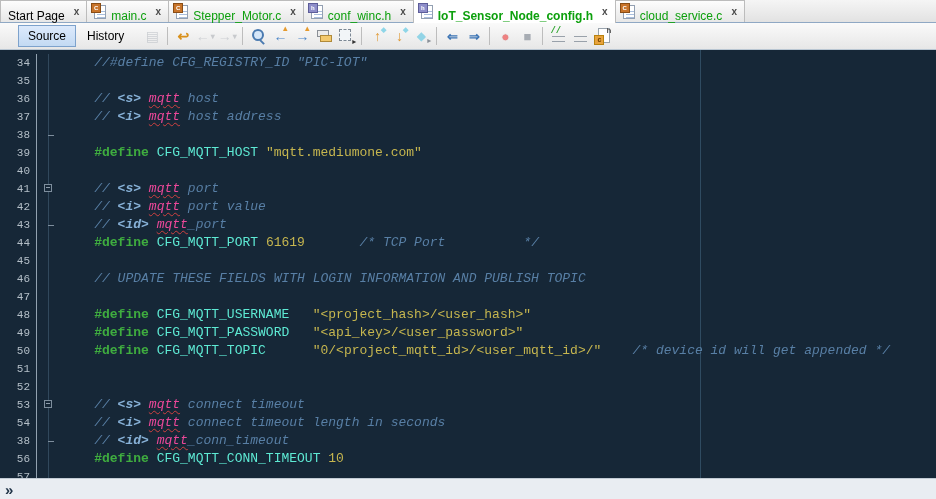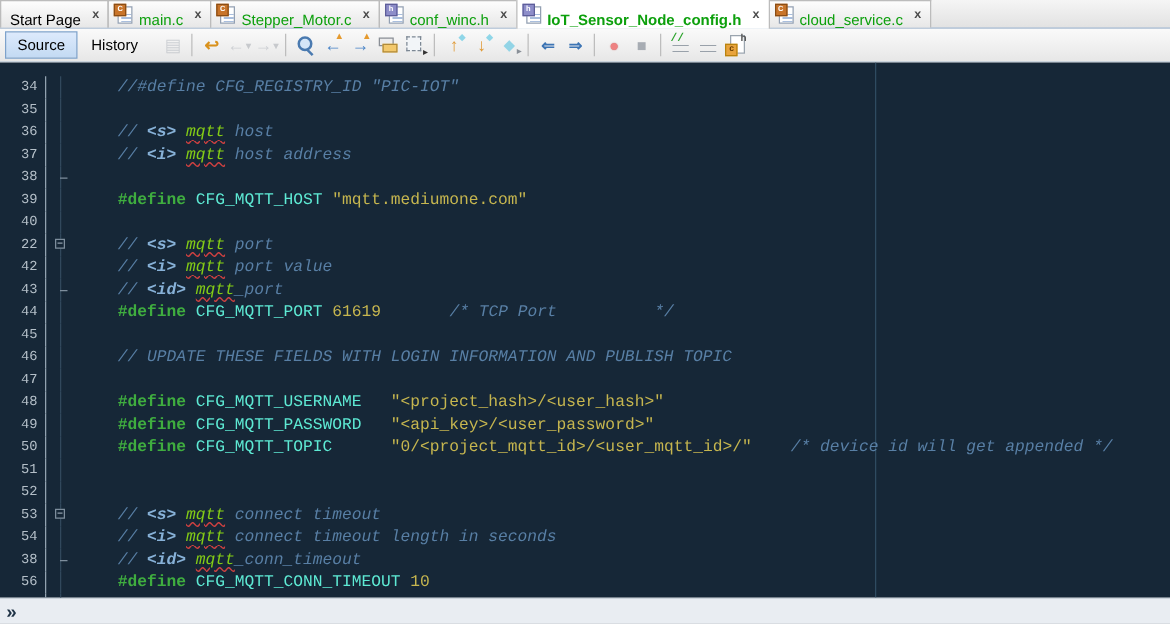"Source" .tbtn.selected { margin-left: none -> 14px }
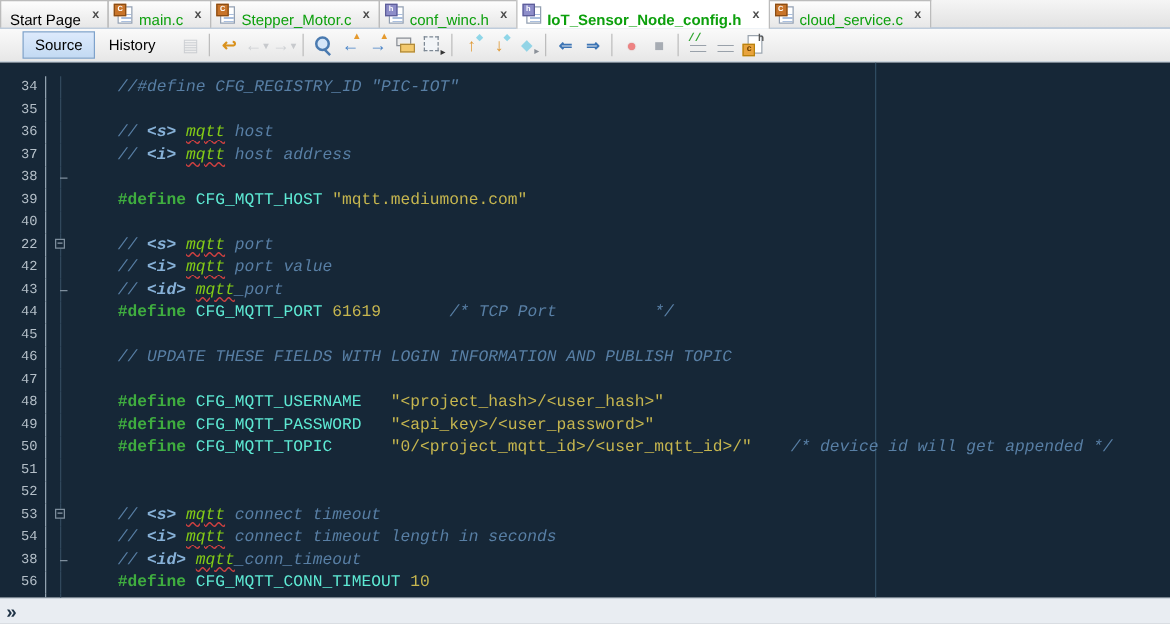"34" .code { padding-top: 11px -> 4px }
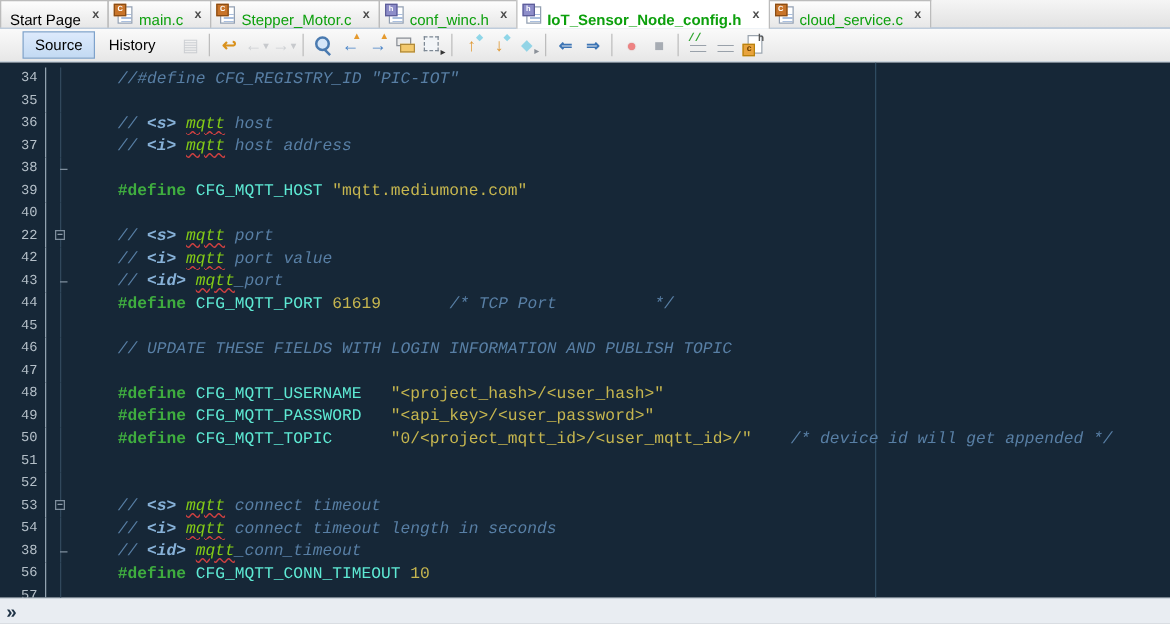"mqtt" .sg-sq { color: #84cc16 -> #ec4899 }
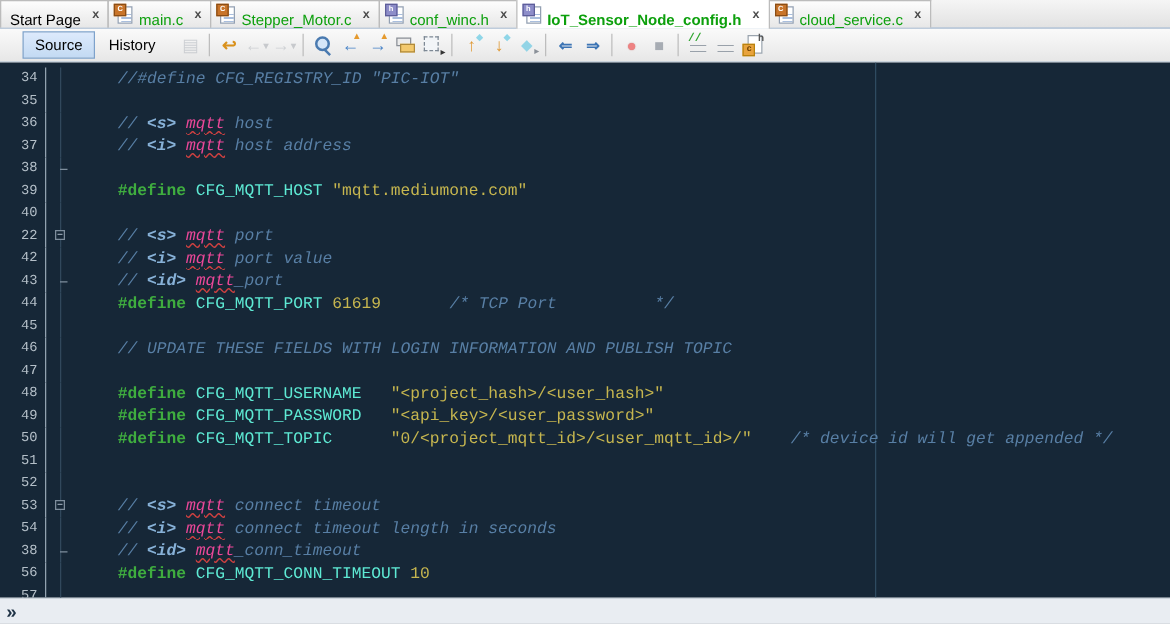"22" span.ln { text: 22 -> 41 }
